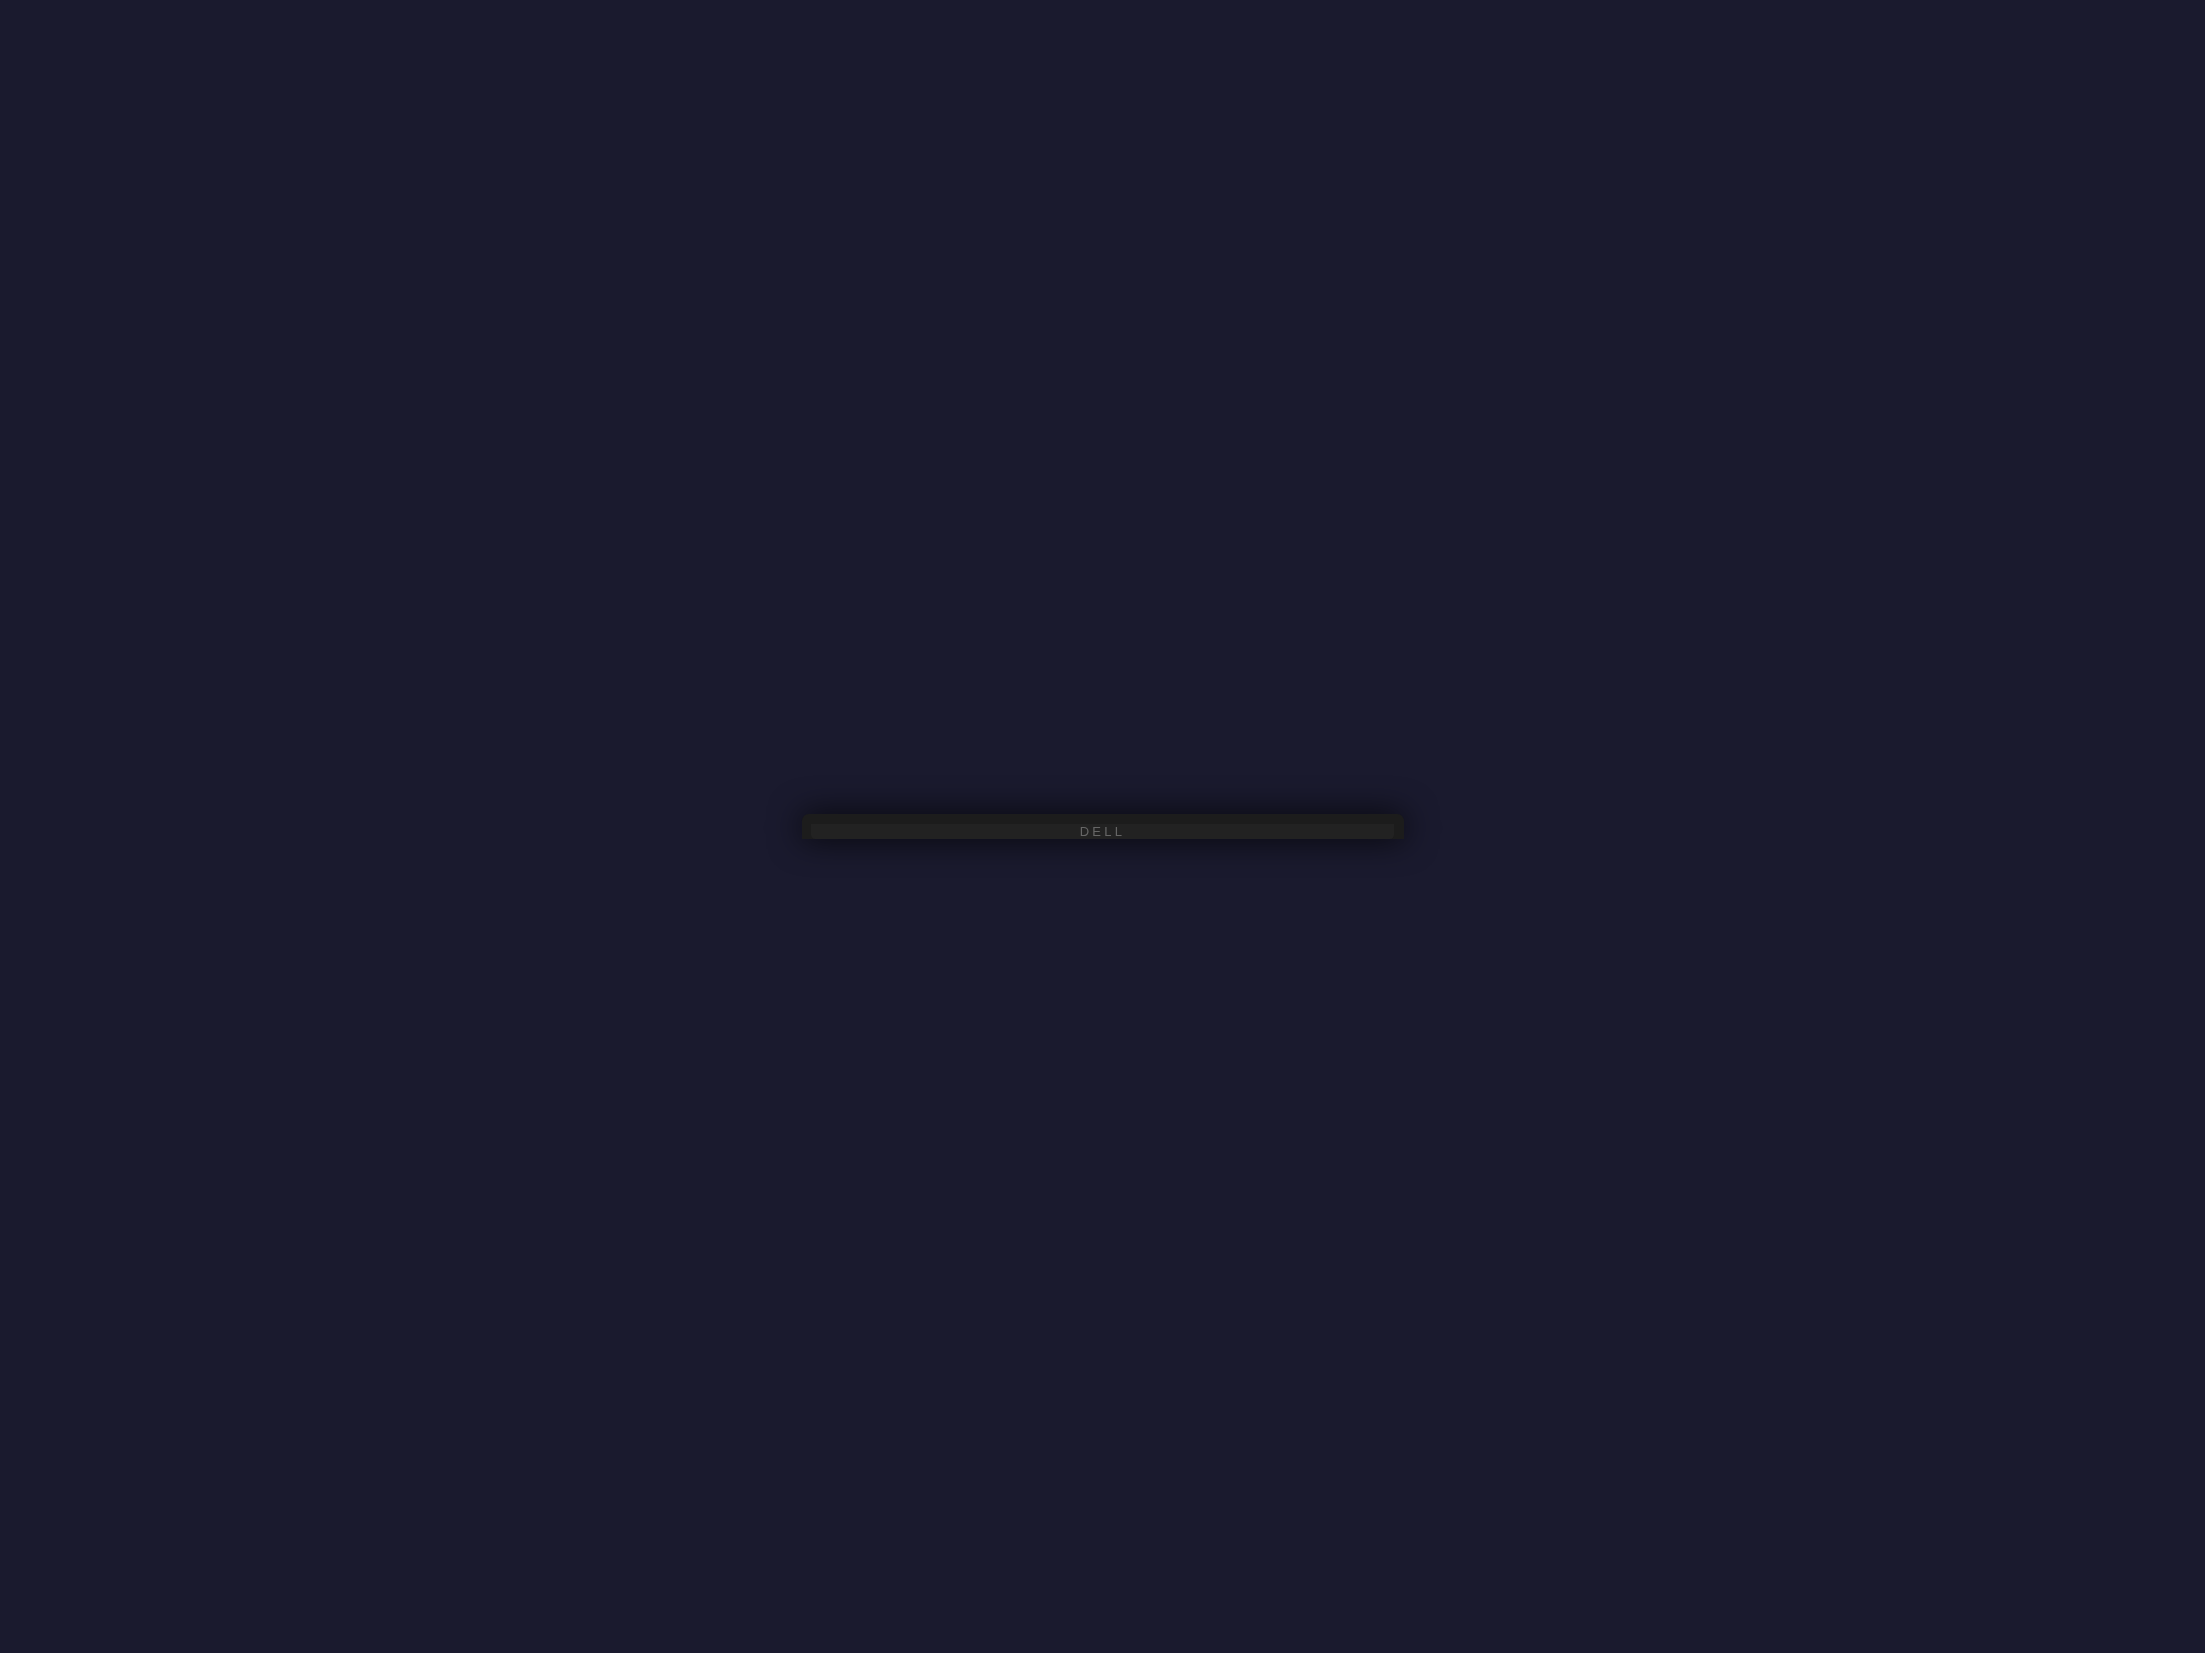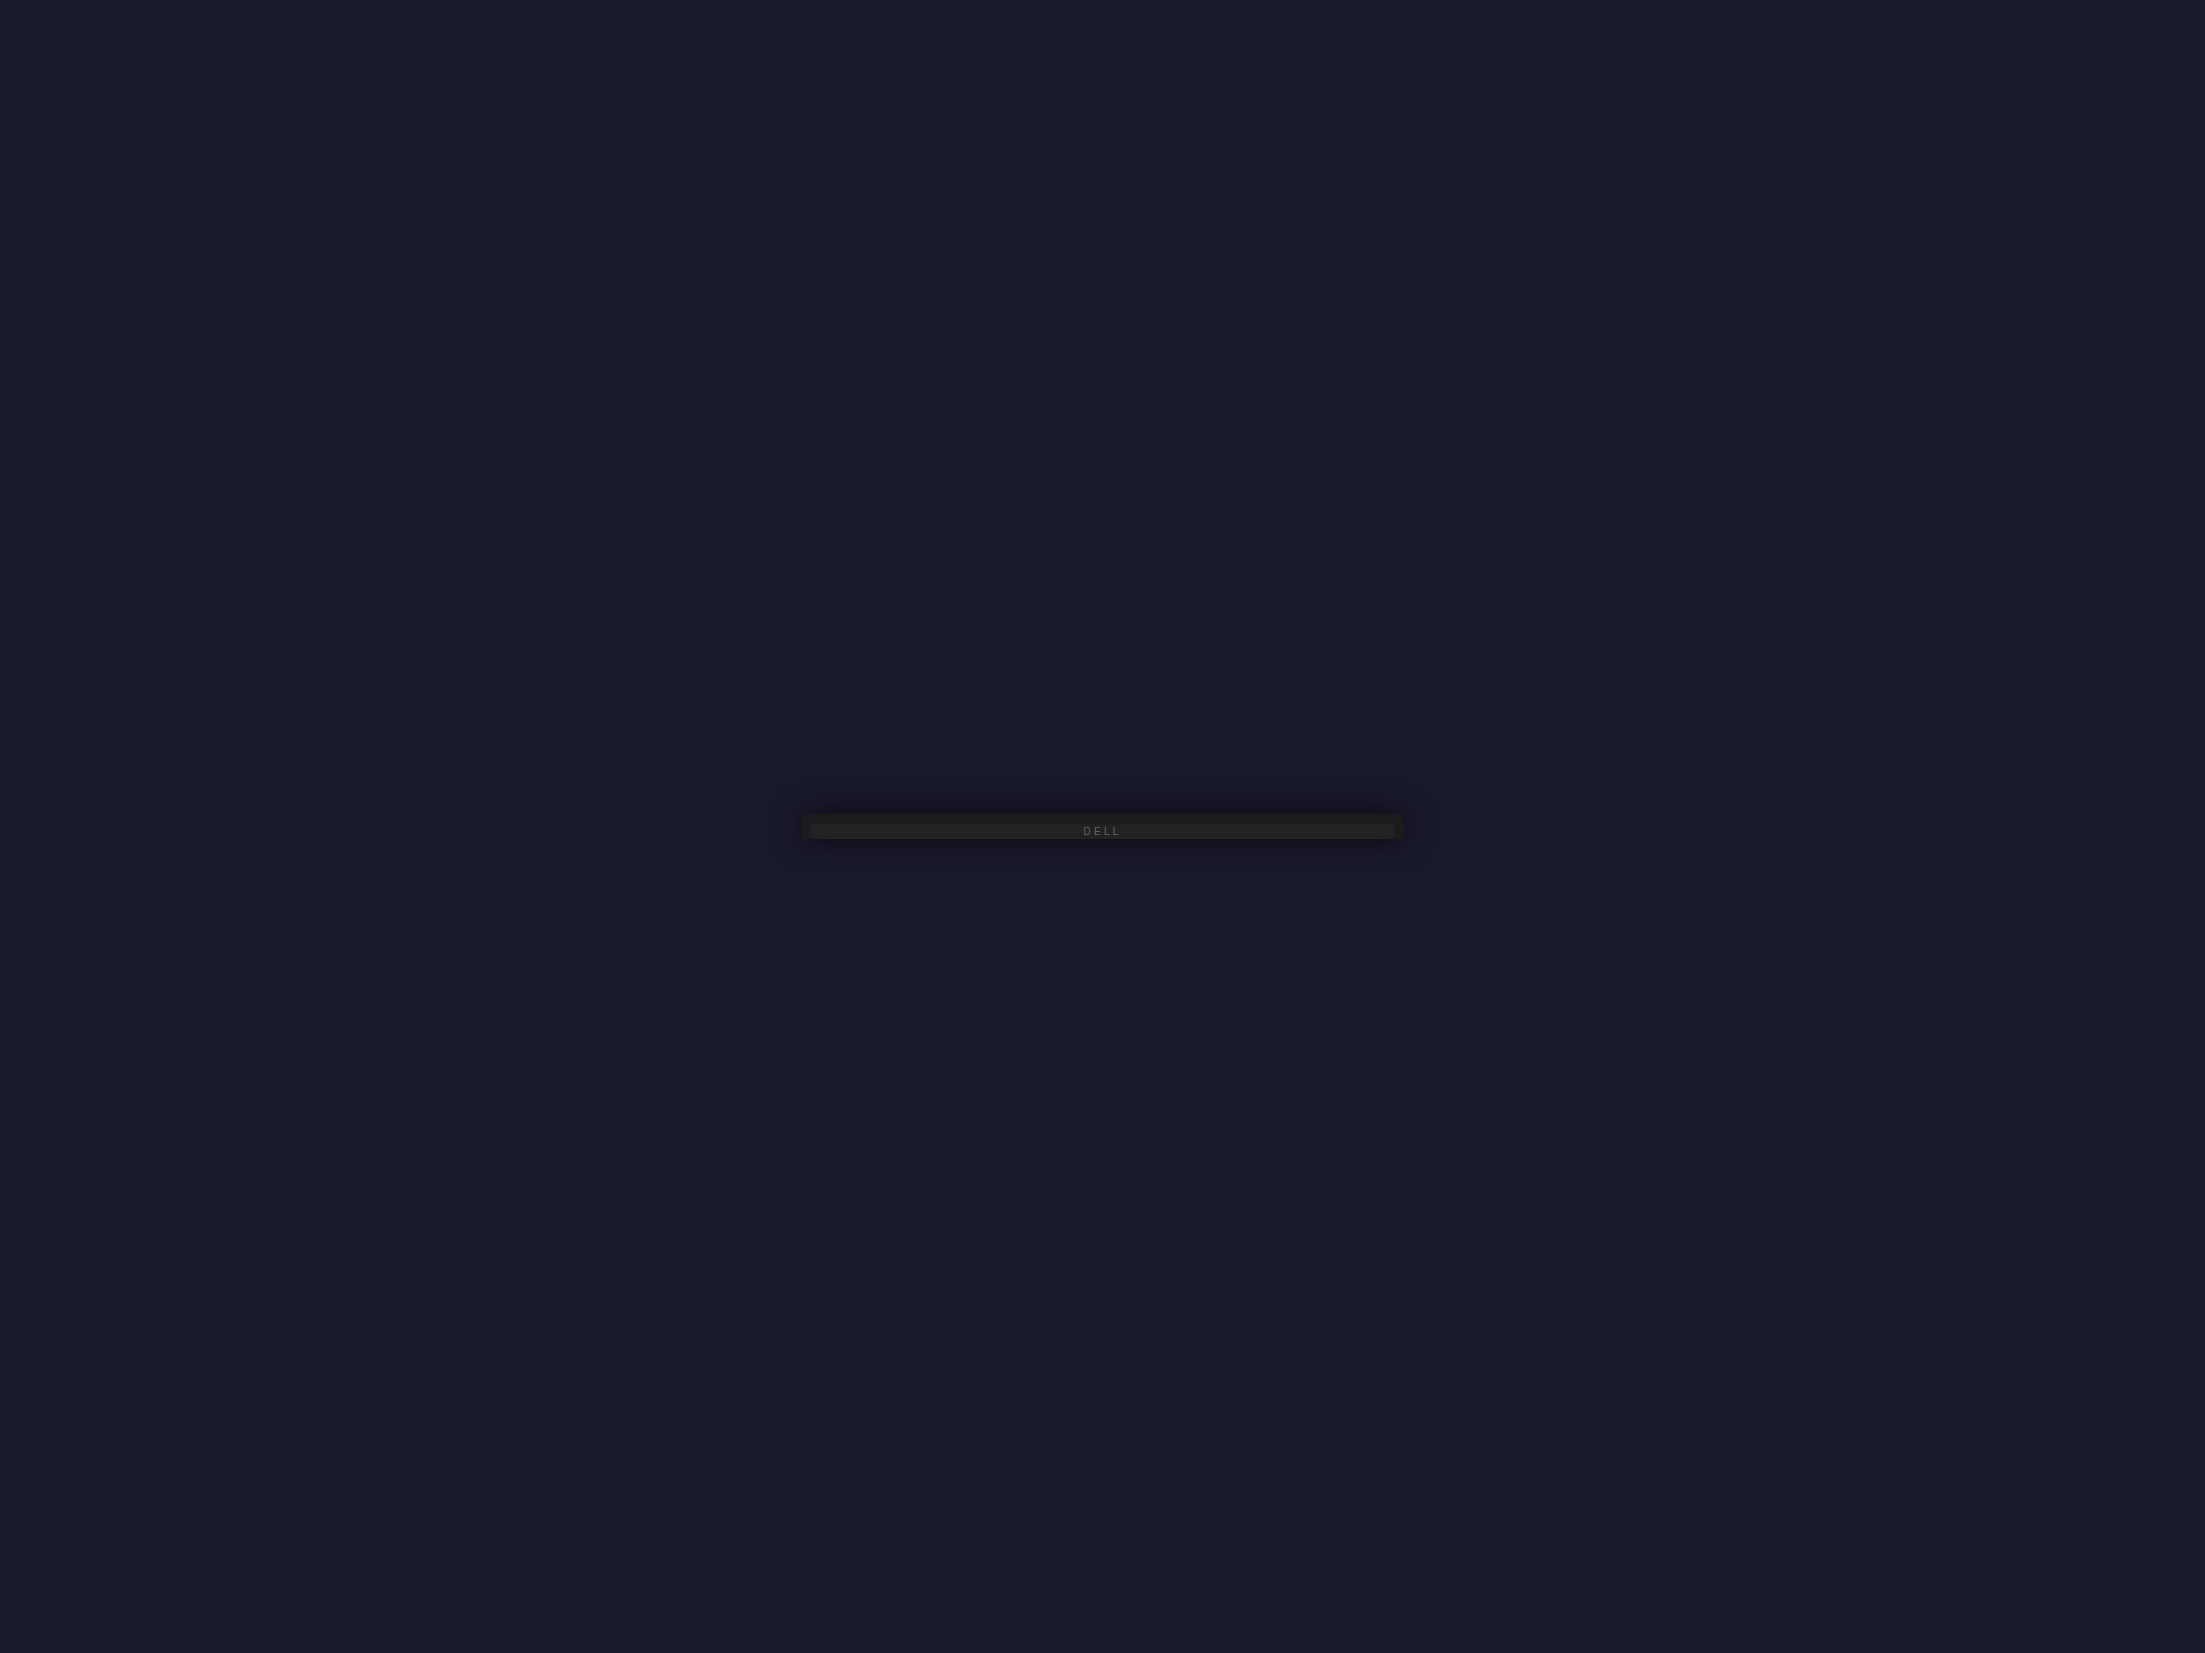"DELL" span { font-size: 10px -> 13px }
